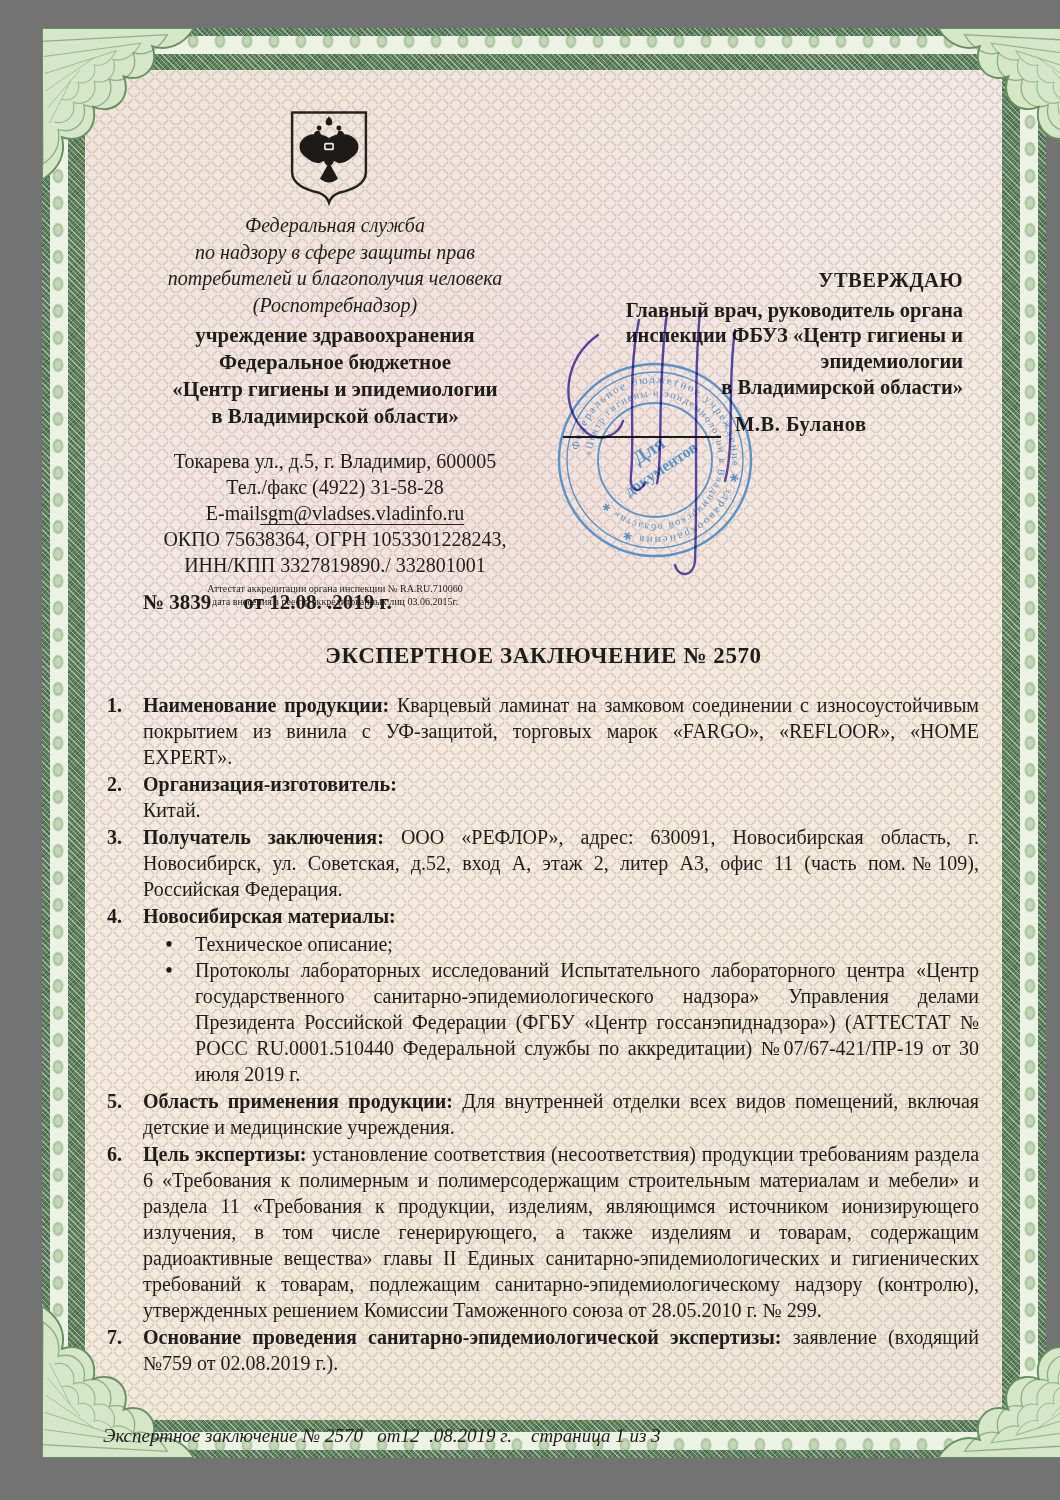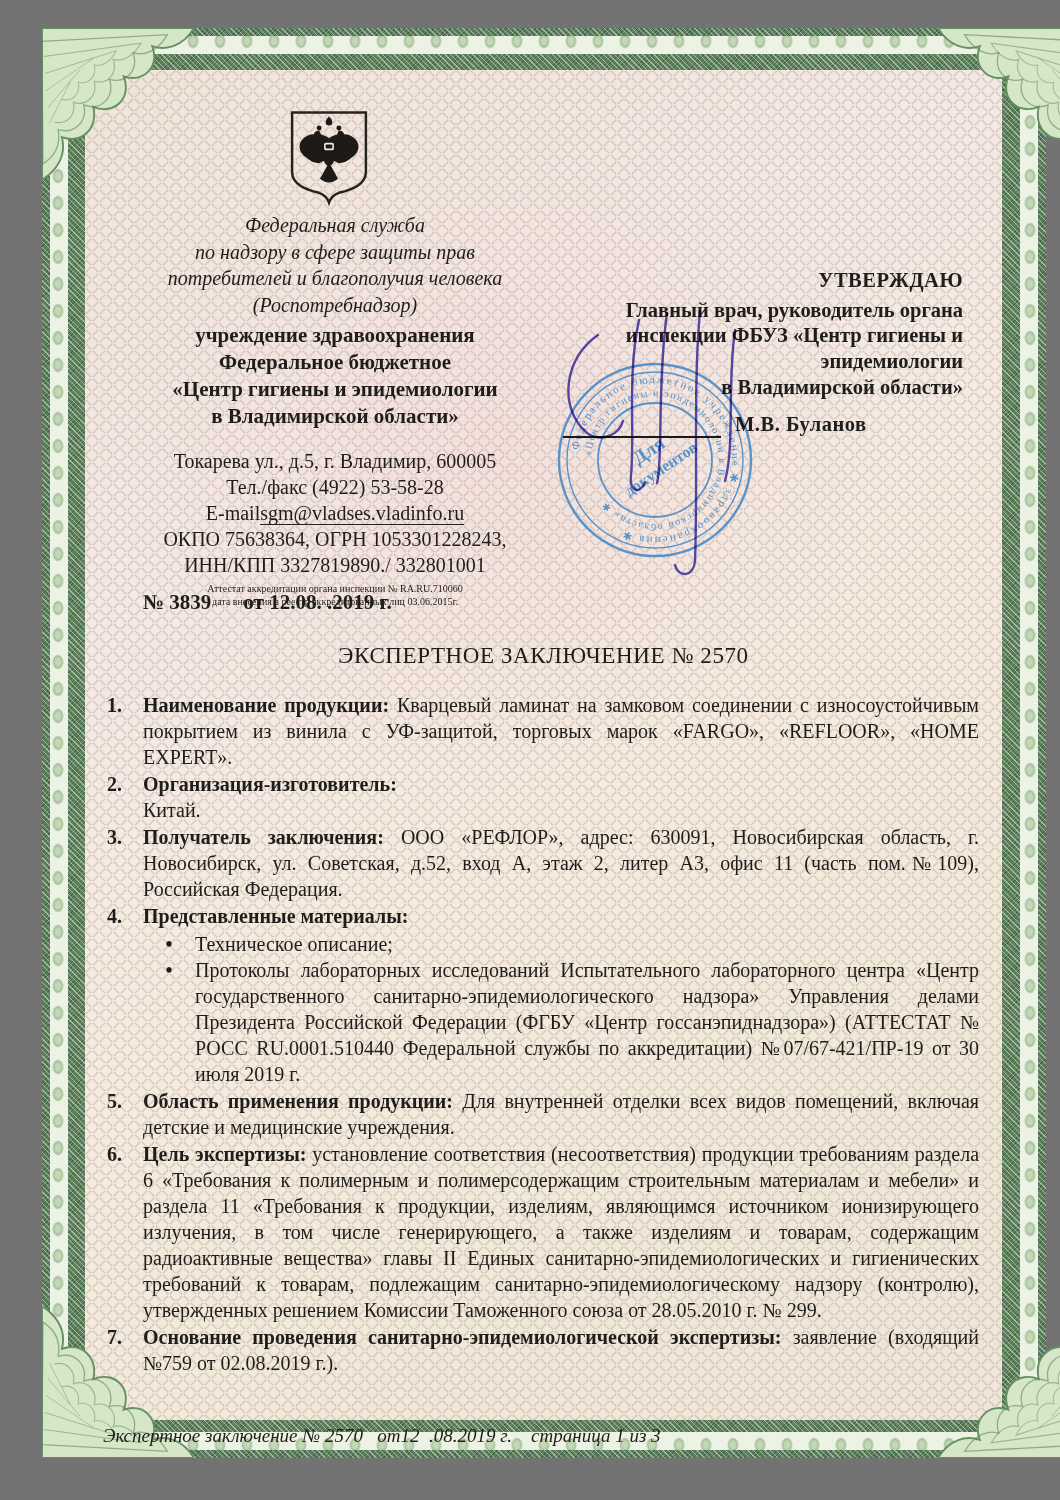"Тел./факс (4922) 53-58-28" div { text: 53-58-28 -> 31-58-28 }
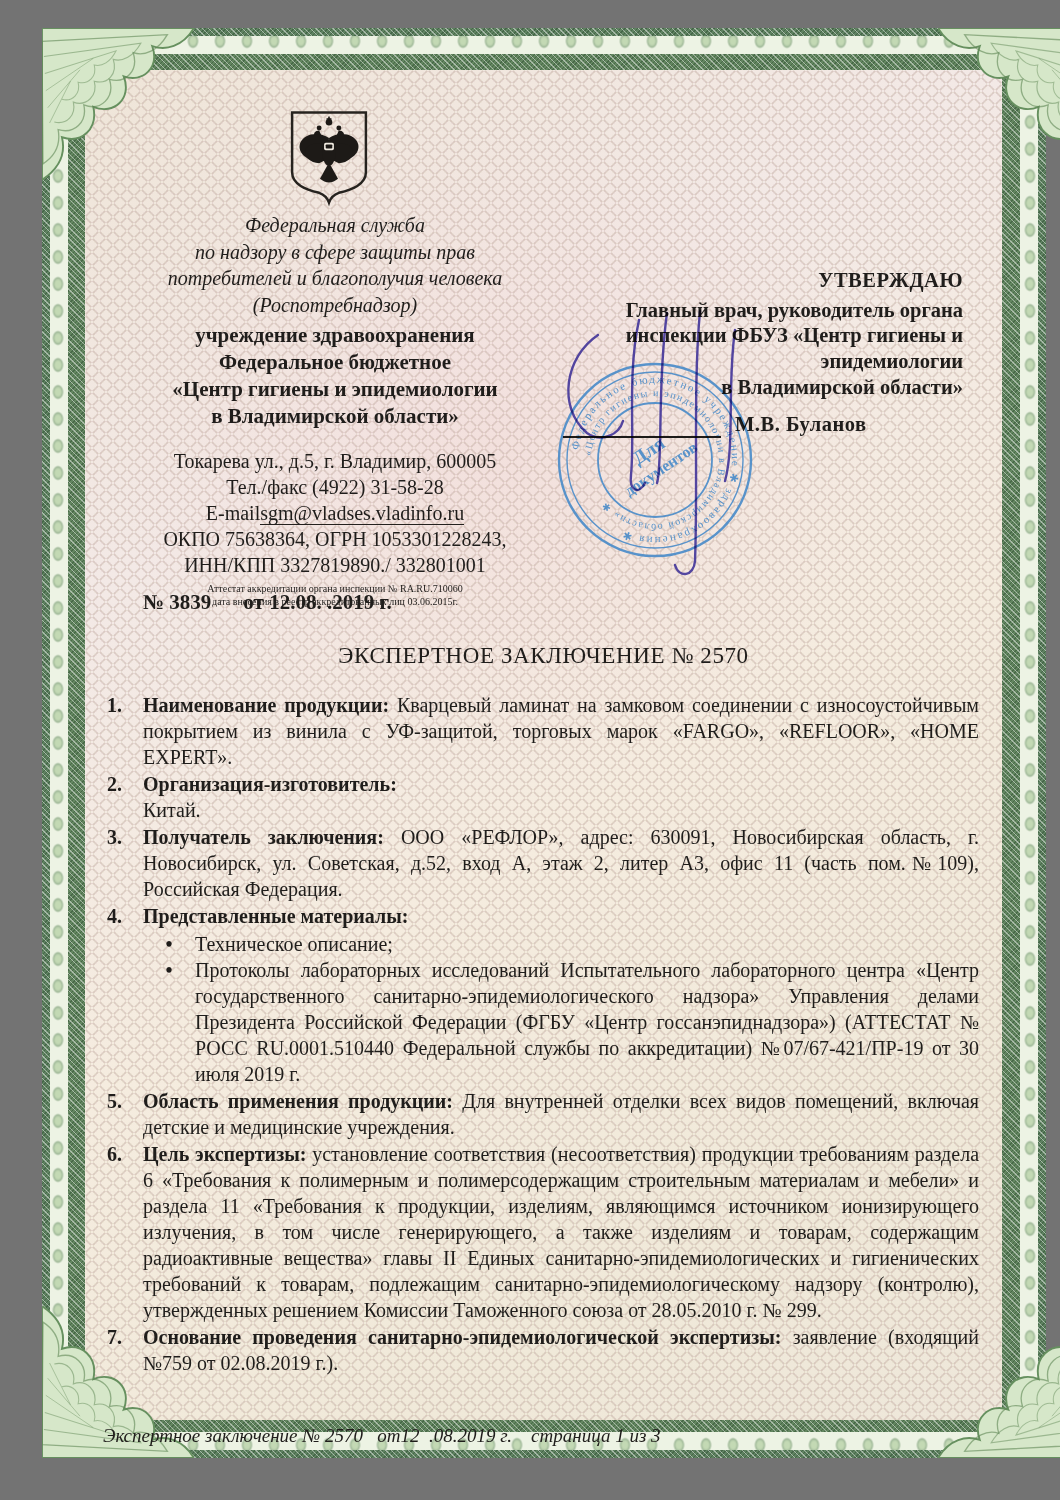"ЭКСПЕРТНОЕ ЗАКЛЮЧЕНИЕ № 2570" .doc-title { font-weight: normal -> bold }
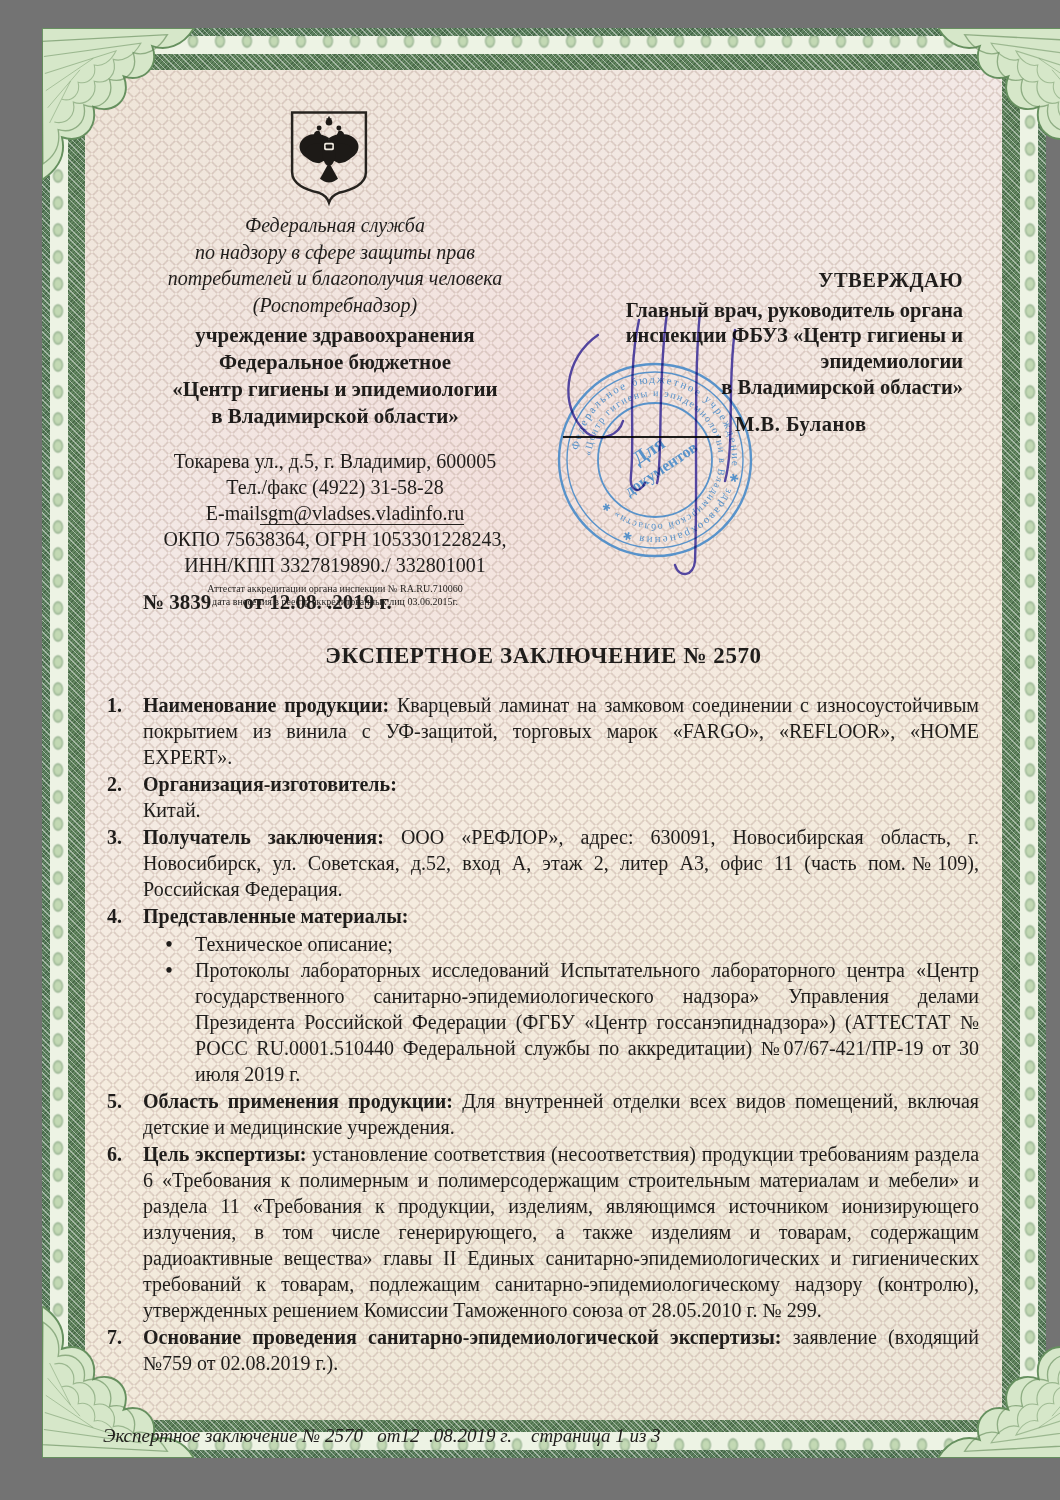"Представленные материалы:" b.lbl { text: Представленные -> Новосибирская }
